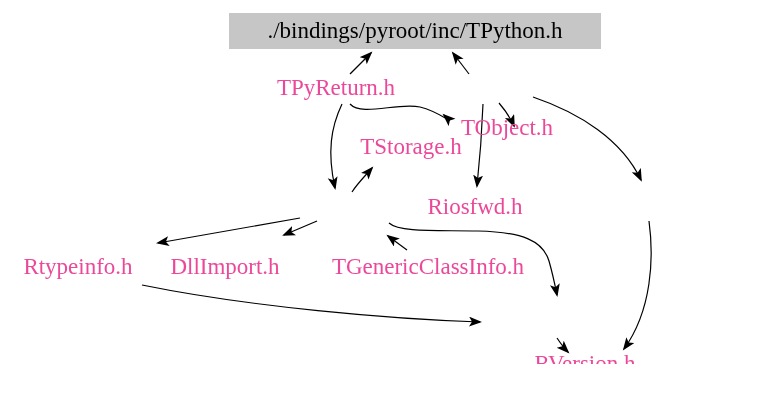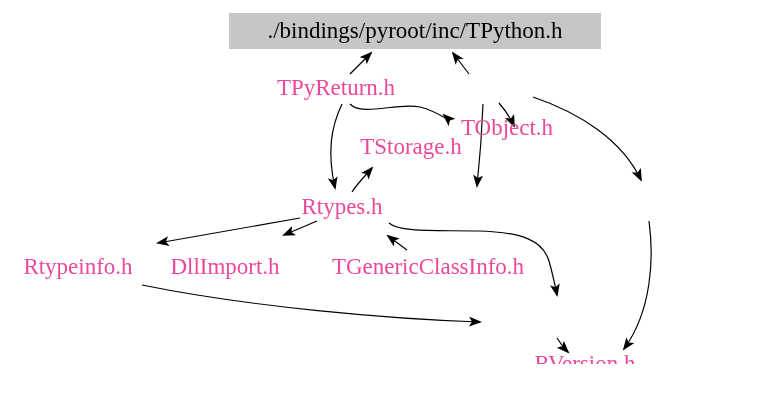"Rtypes.h" div.node { html: <div>Rtypes.h</div> -> none }
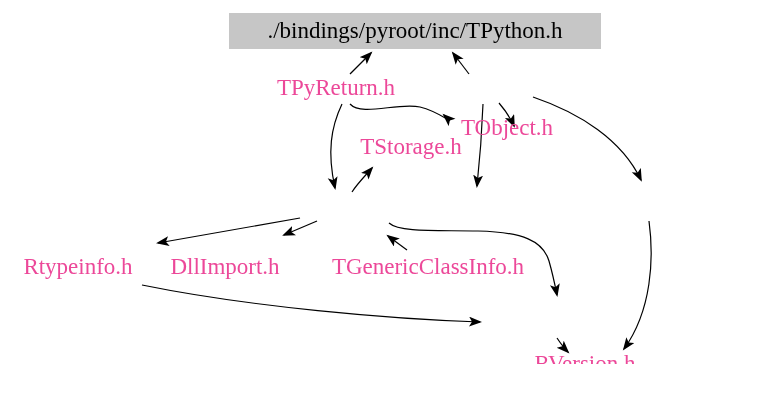"Riosfwd.h" div.node { html: none -> <div>Riosfwd.h</div> }
